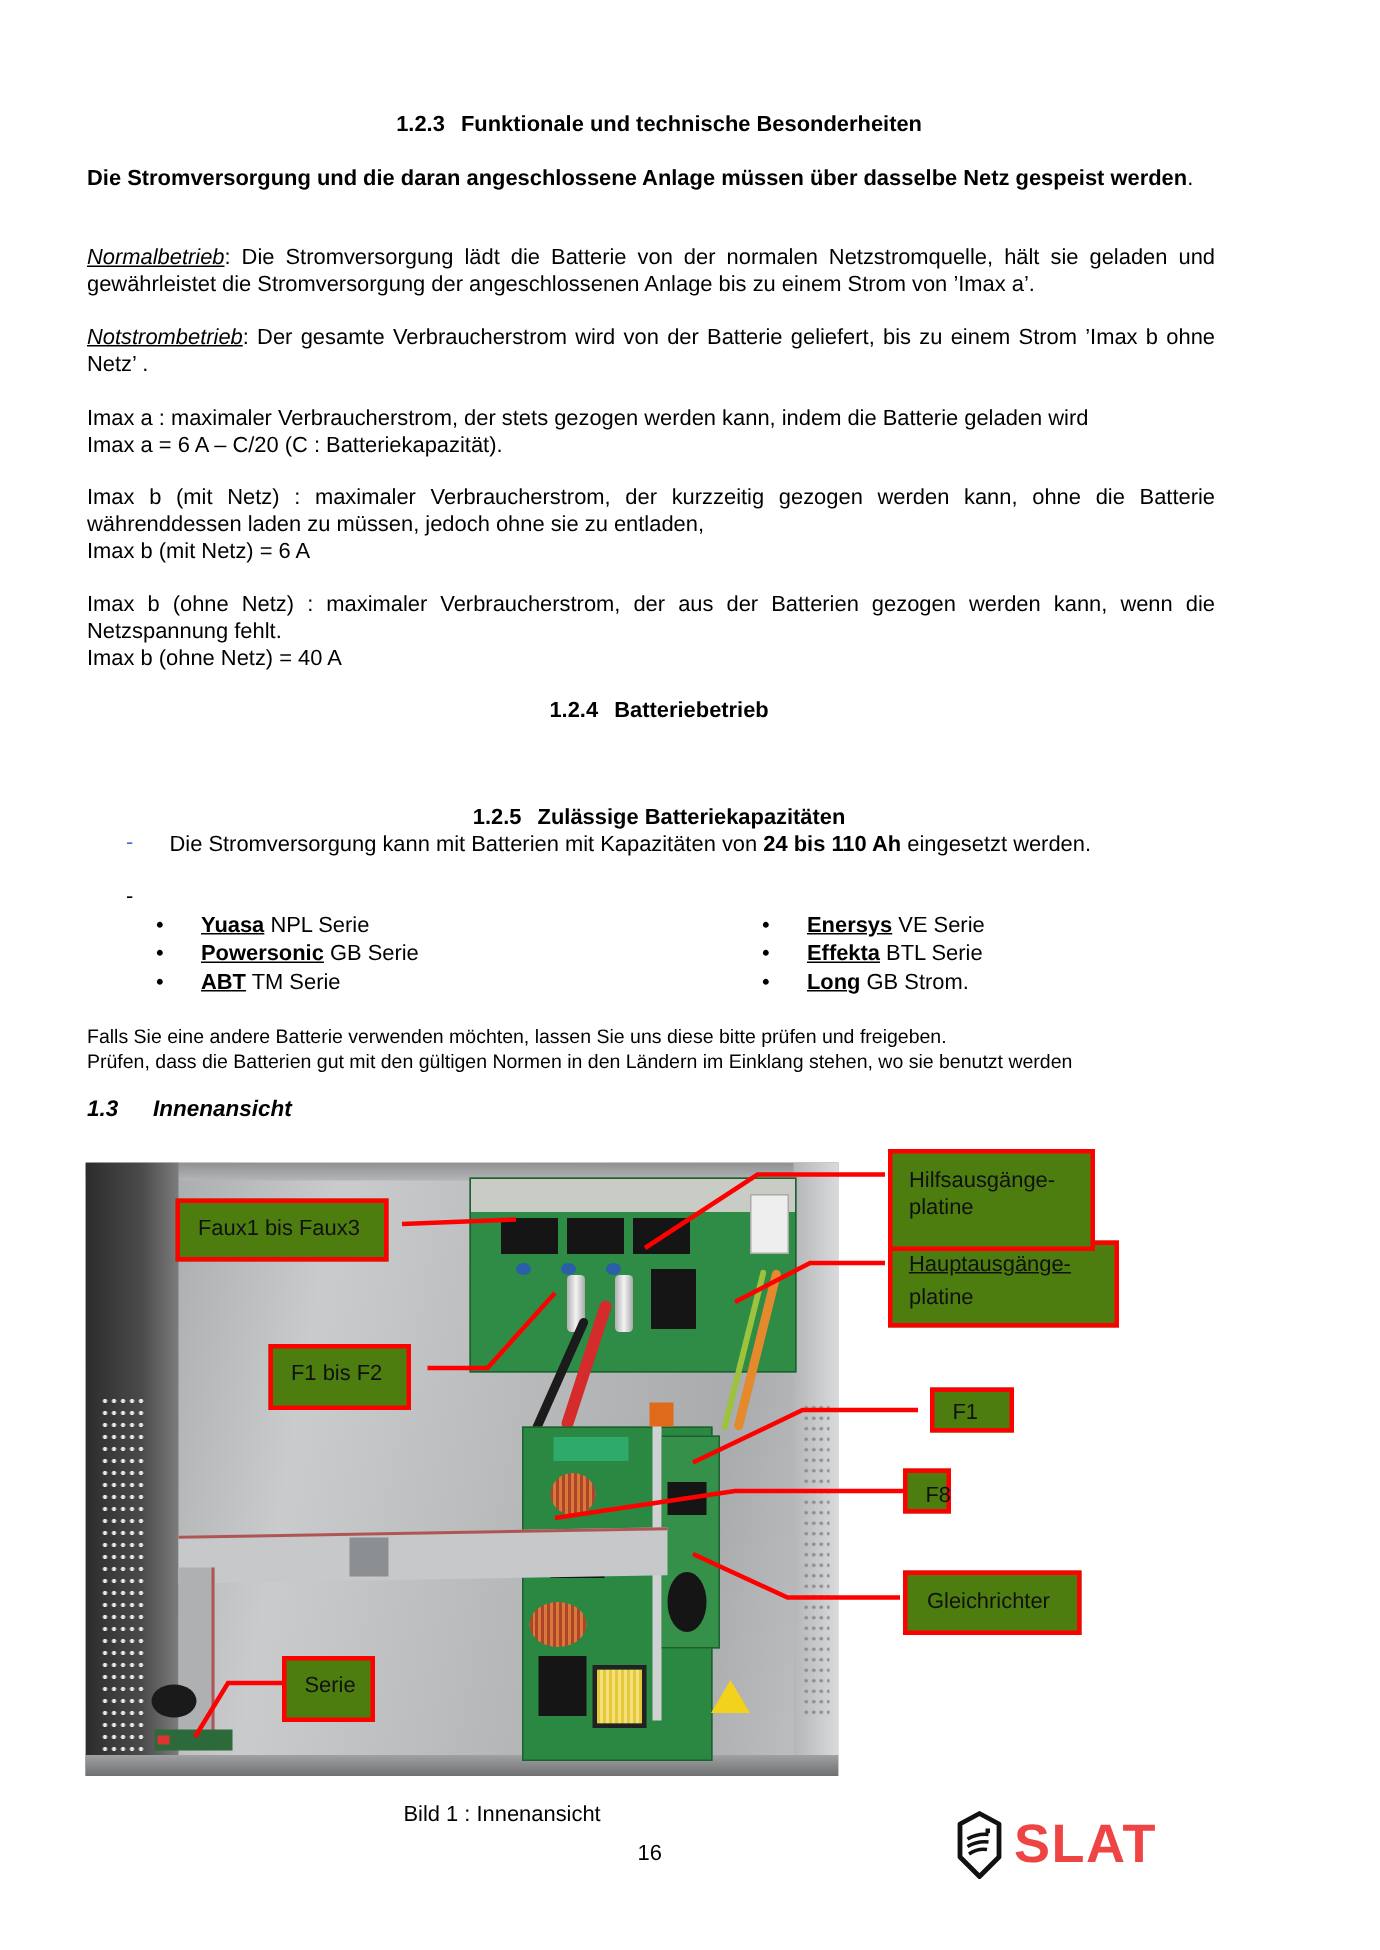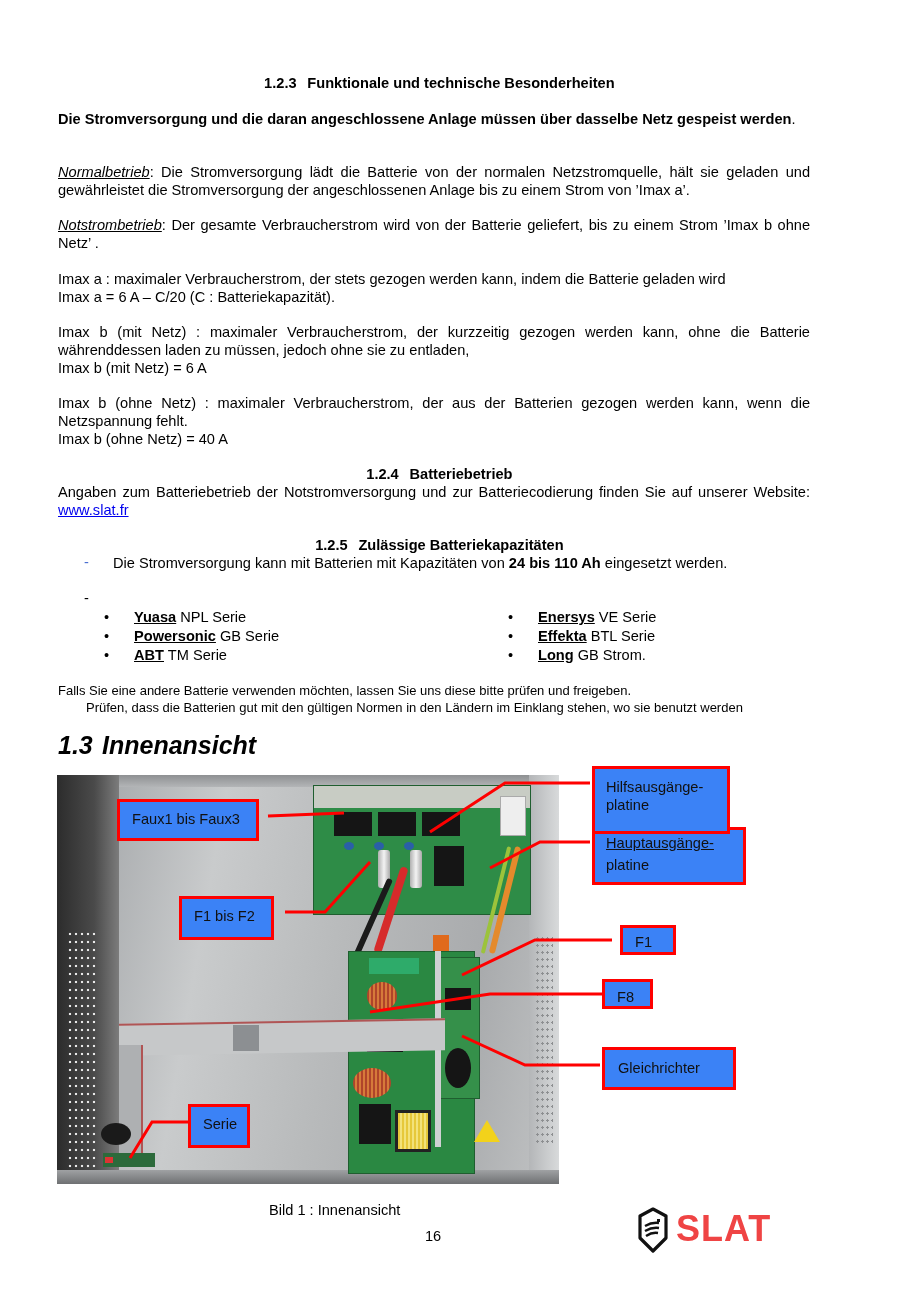"Angaben zum Batteriebetrieb der" div.txt { html: <div> <span>Angaben zum Batteriebetrieb der Notstromversorgung und zur Batteriecodierung finden Sie auf unserer Website: </span><a>www.slat.fr</a> </div> -> none }
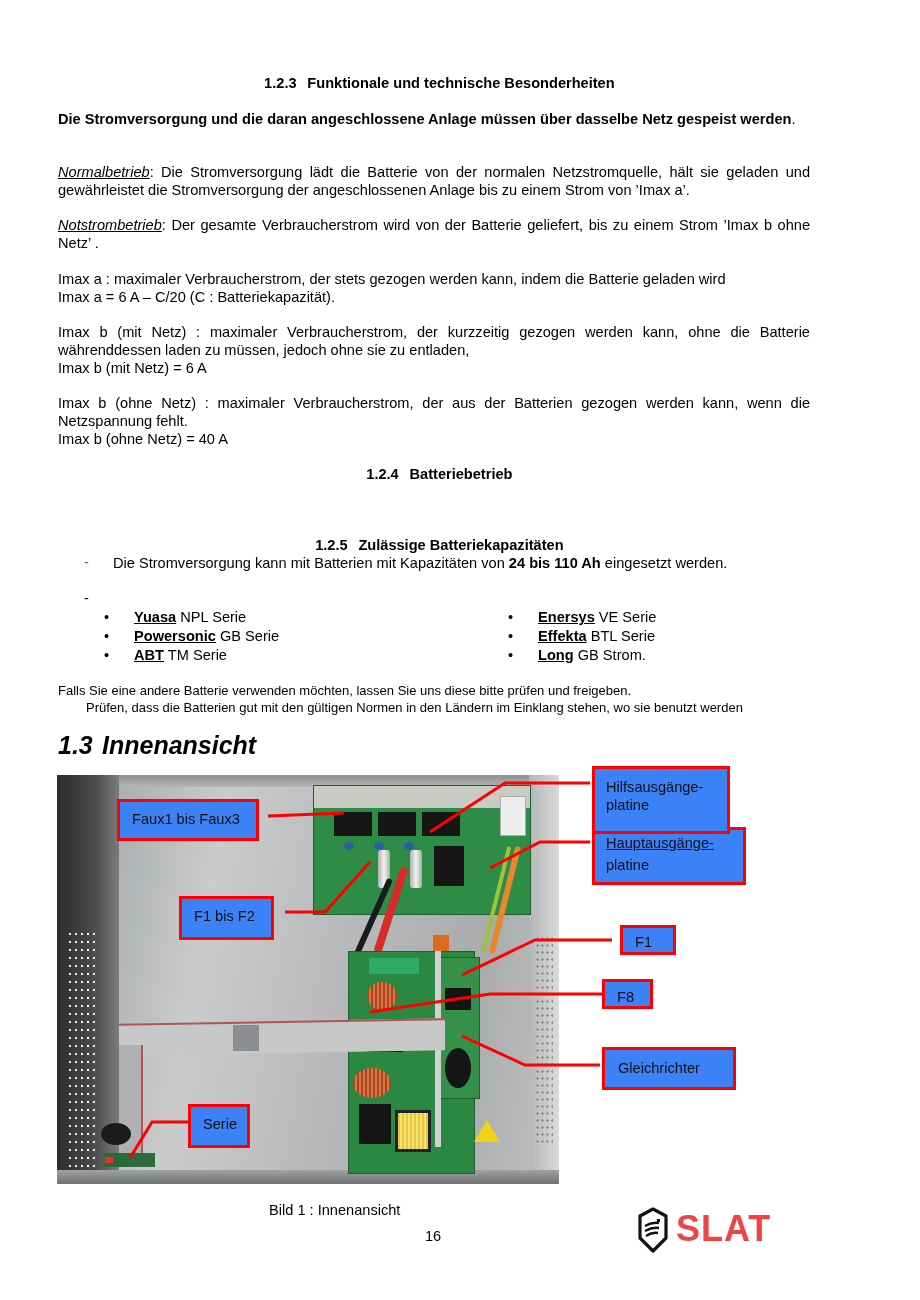"Prüfen, dass die Batterien gut" div.txt { margin-left: 28px -> none }
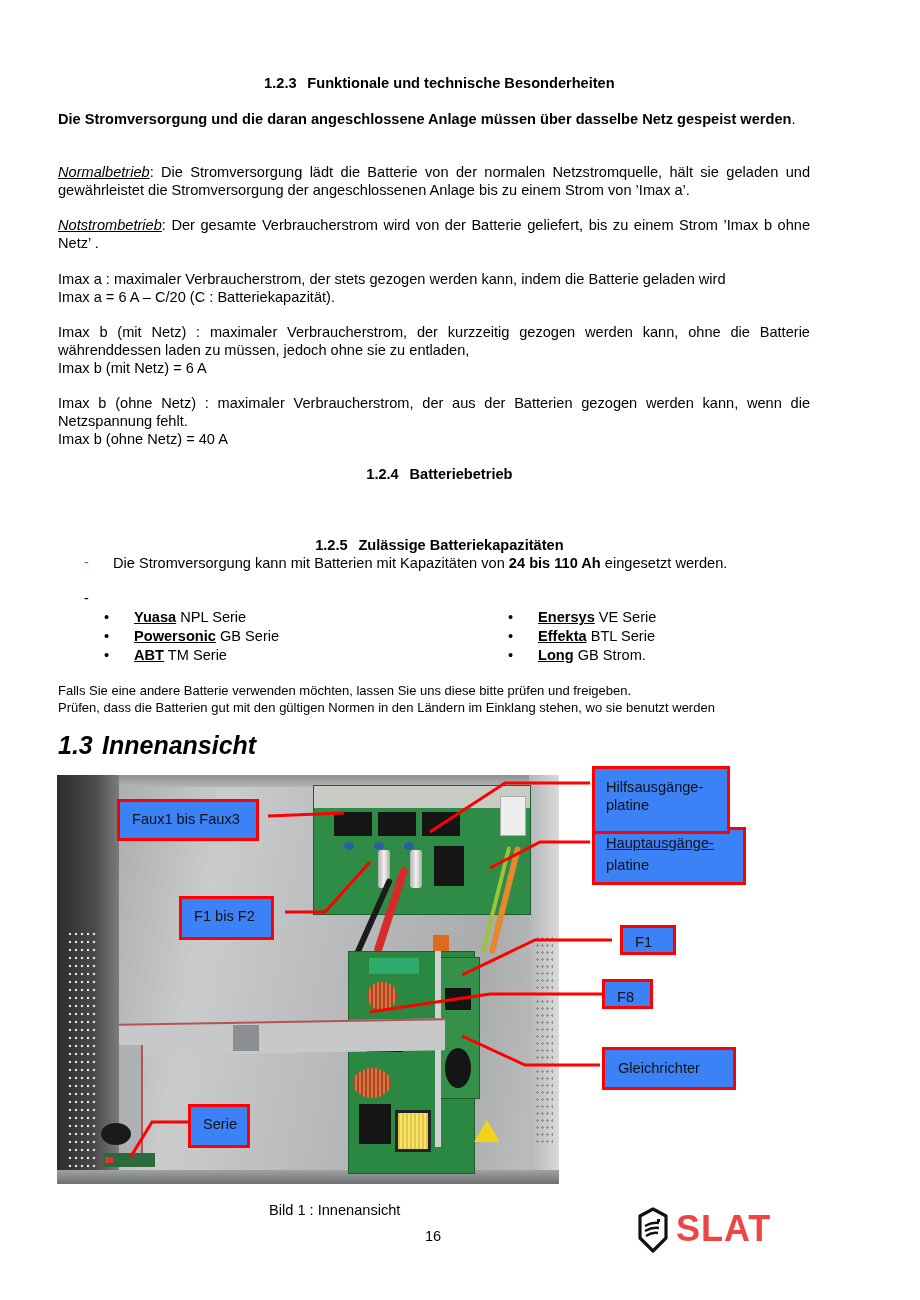"1.3 Innenansicht" .h2 { font-size: 25px -> 15px }
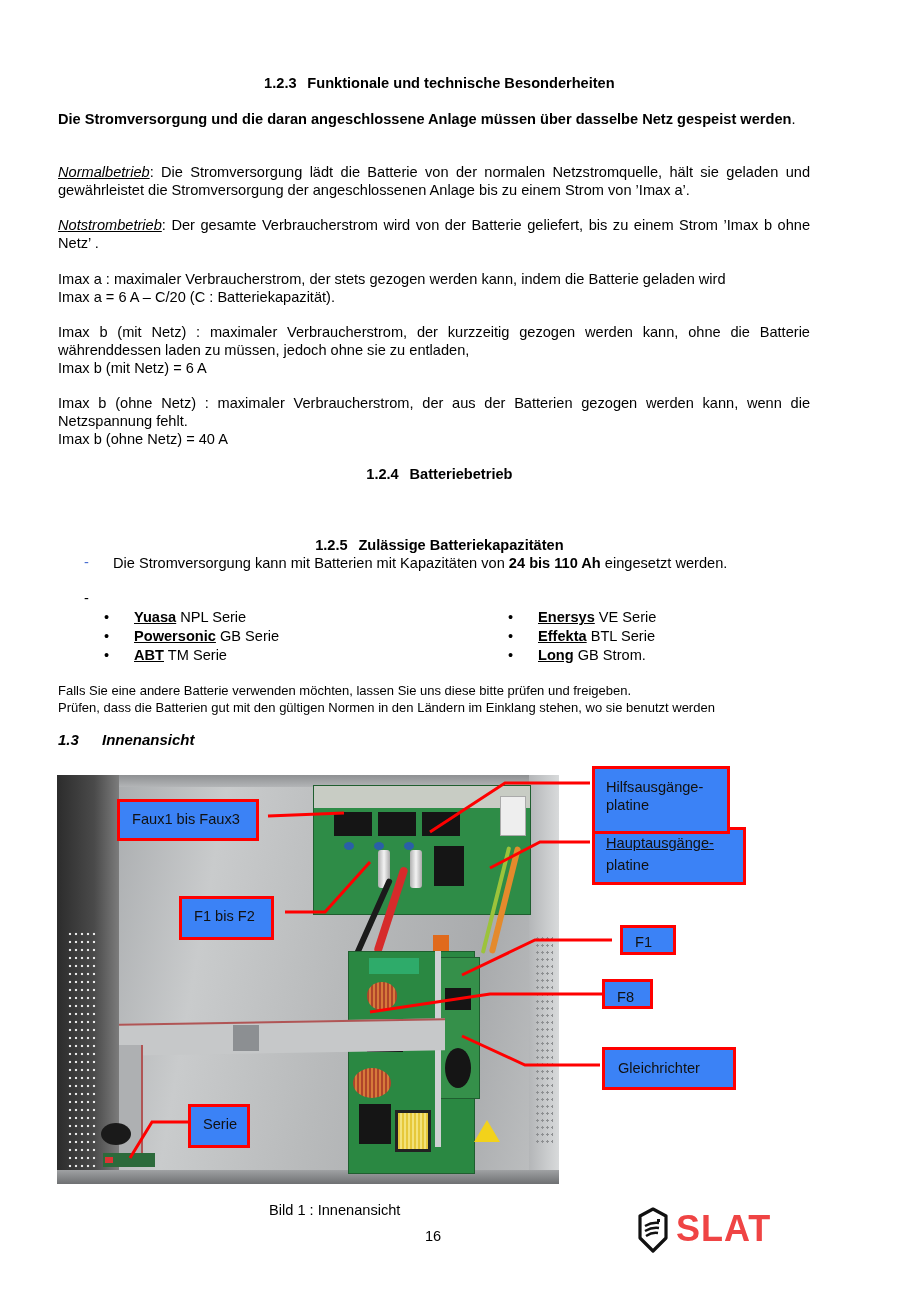"Hilfsausgänge-" .callout { background: #3b82f6 -> #4d7c0f }
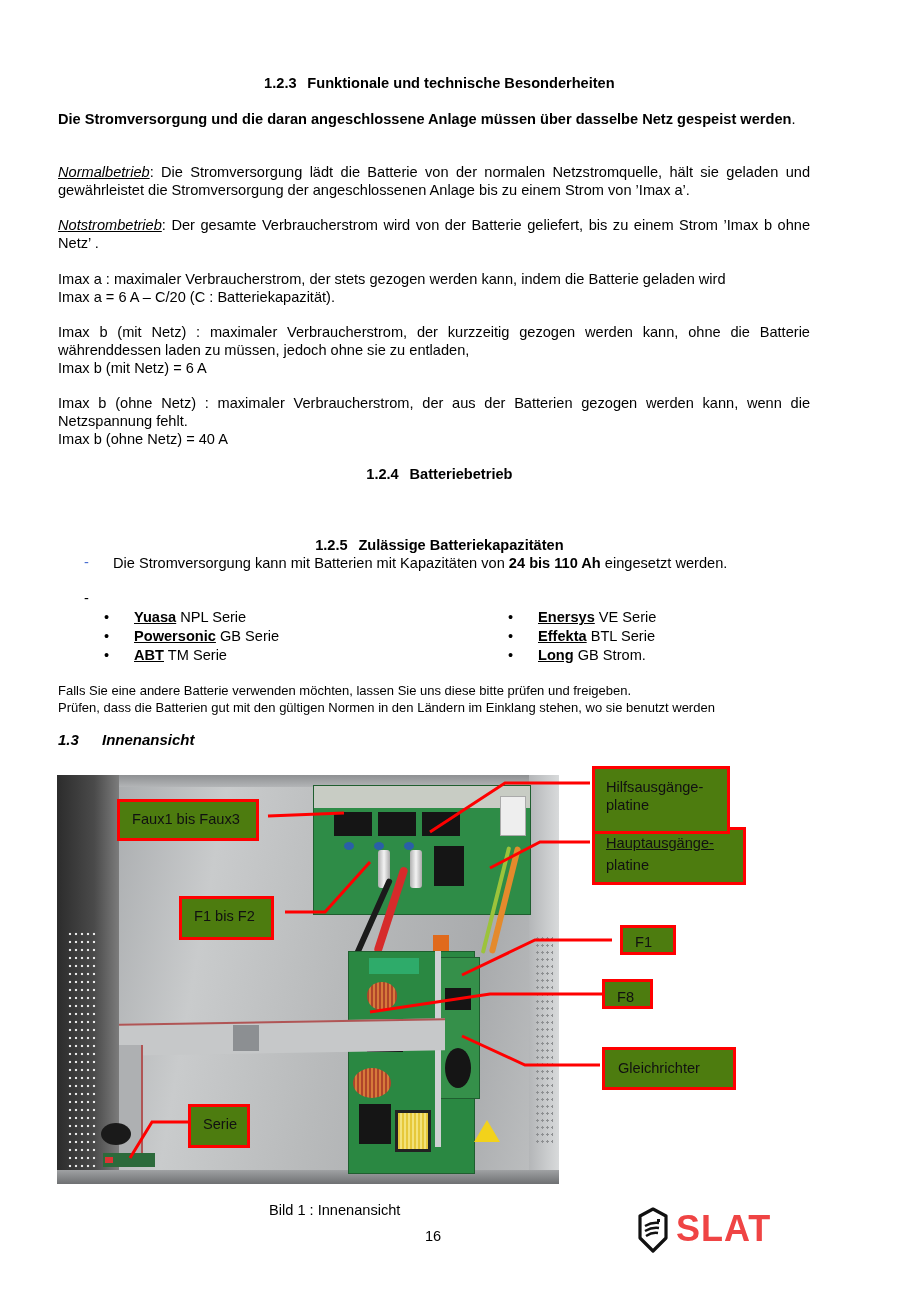"F8" div.callout { width: 51px -> 32px }
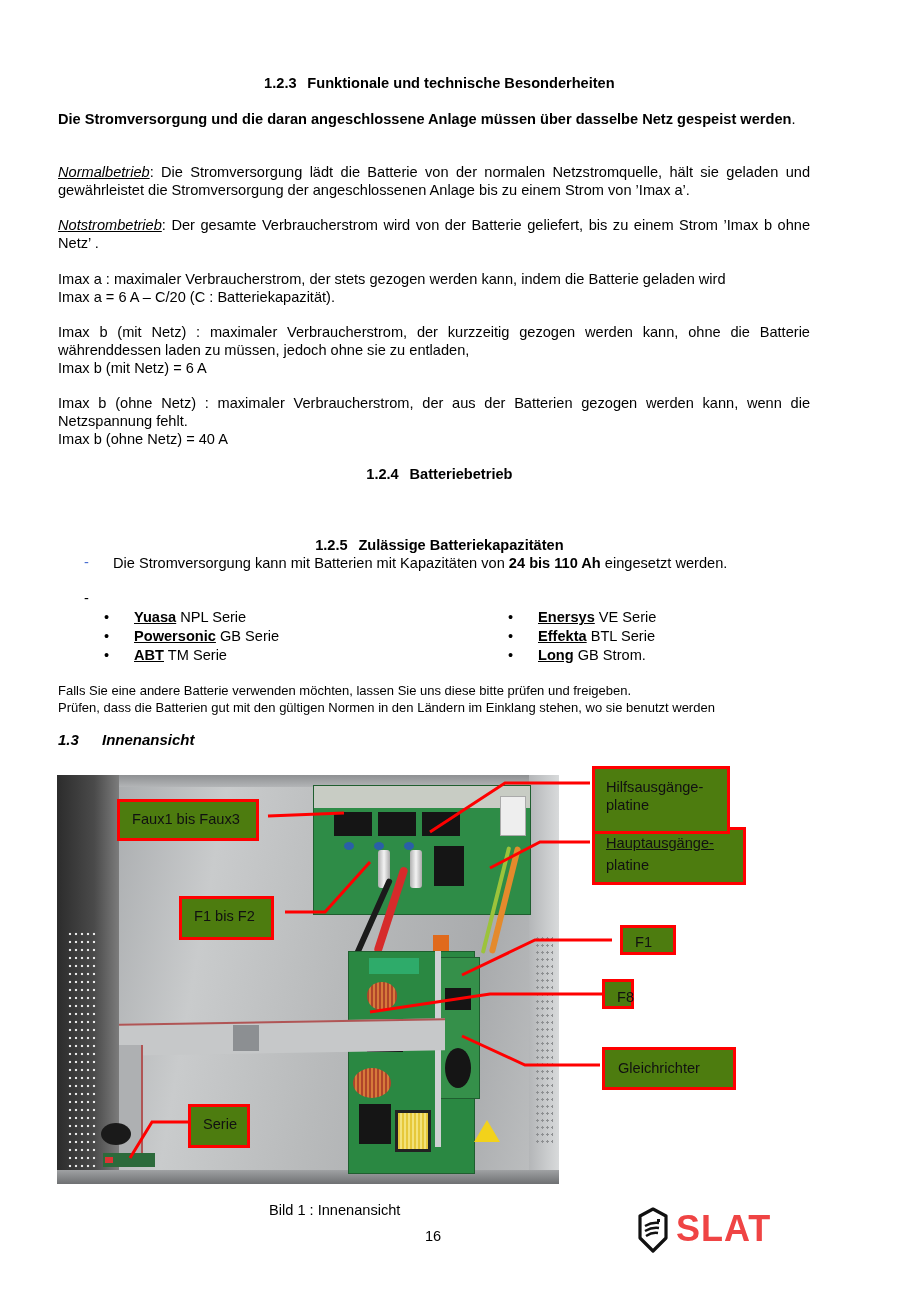"Gleichrichter" div.callout { width: 134px -> 119px }
